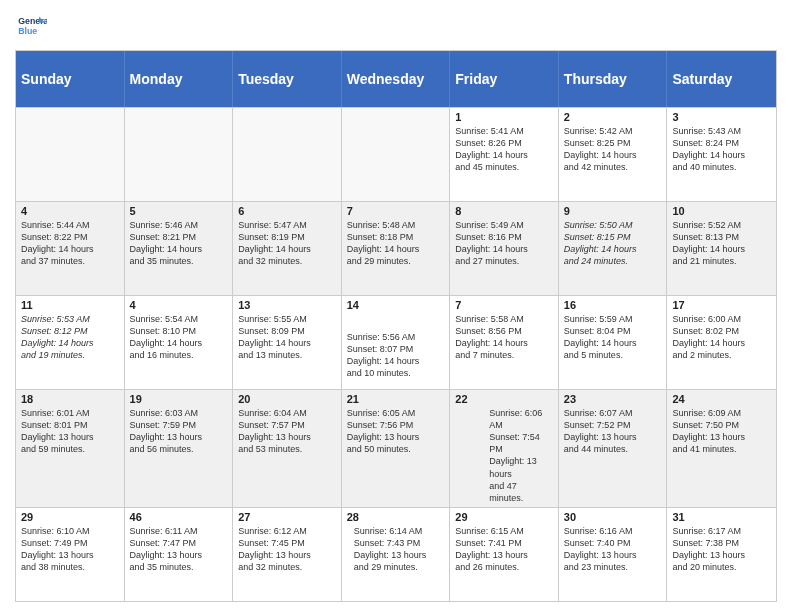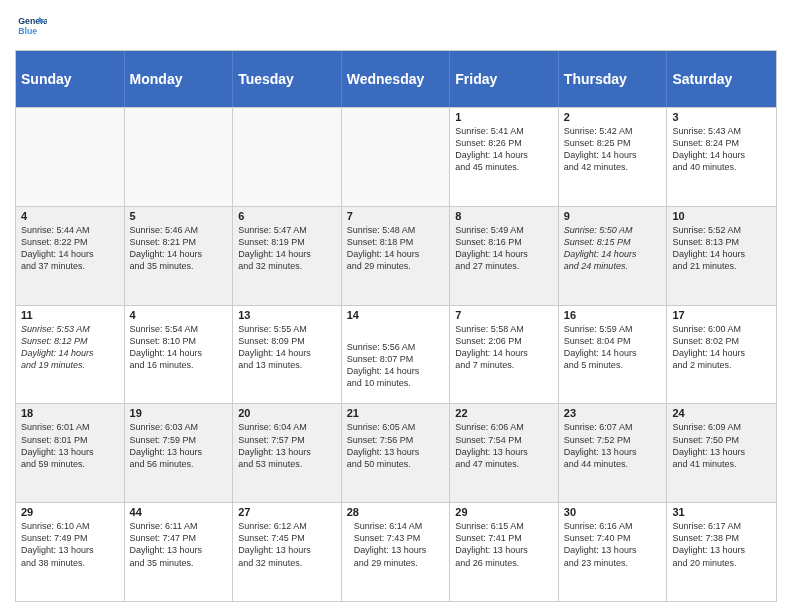"Sunrise: 5:58 AM" div.cell-text { text: 2:06 -> 8:56 }
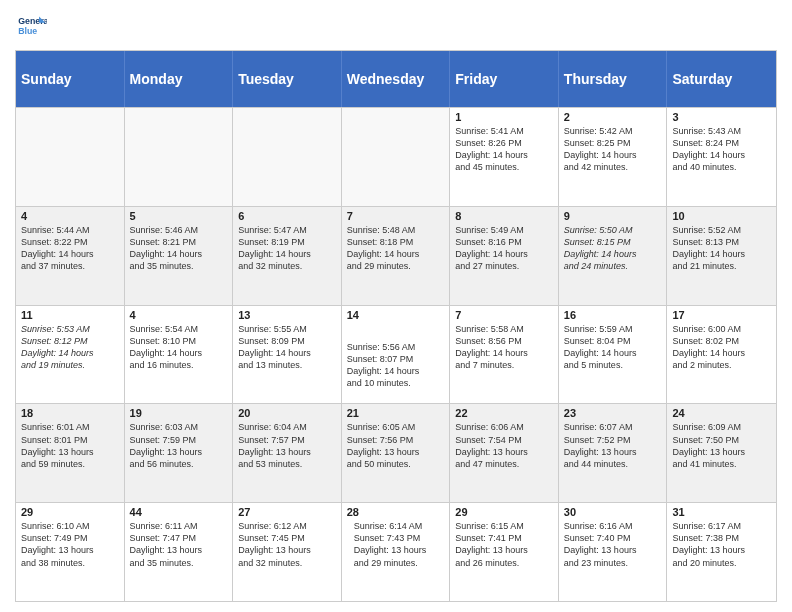"Sunrise: 6:06 AM" div.cell-text { margin-left: none -> 34px }
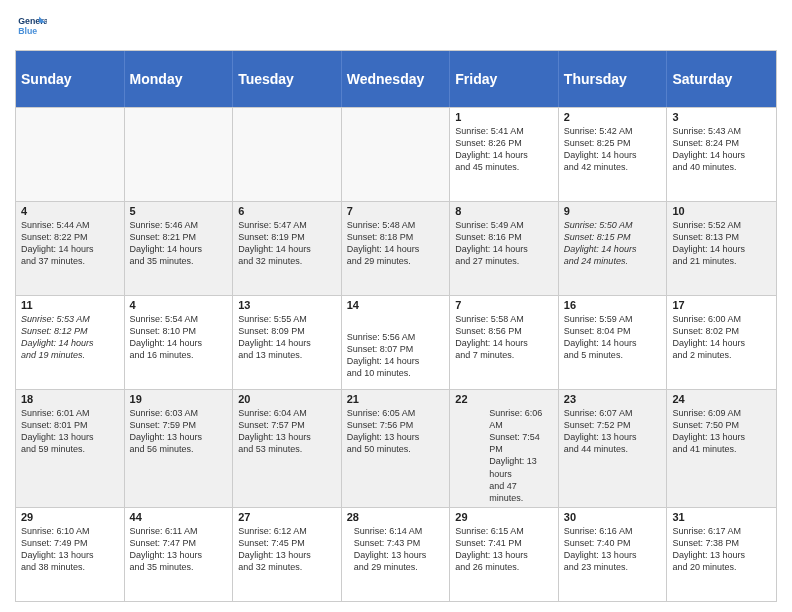"44" div.day-num { text: 44 -> 46 }
